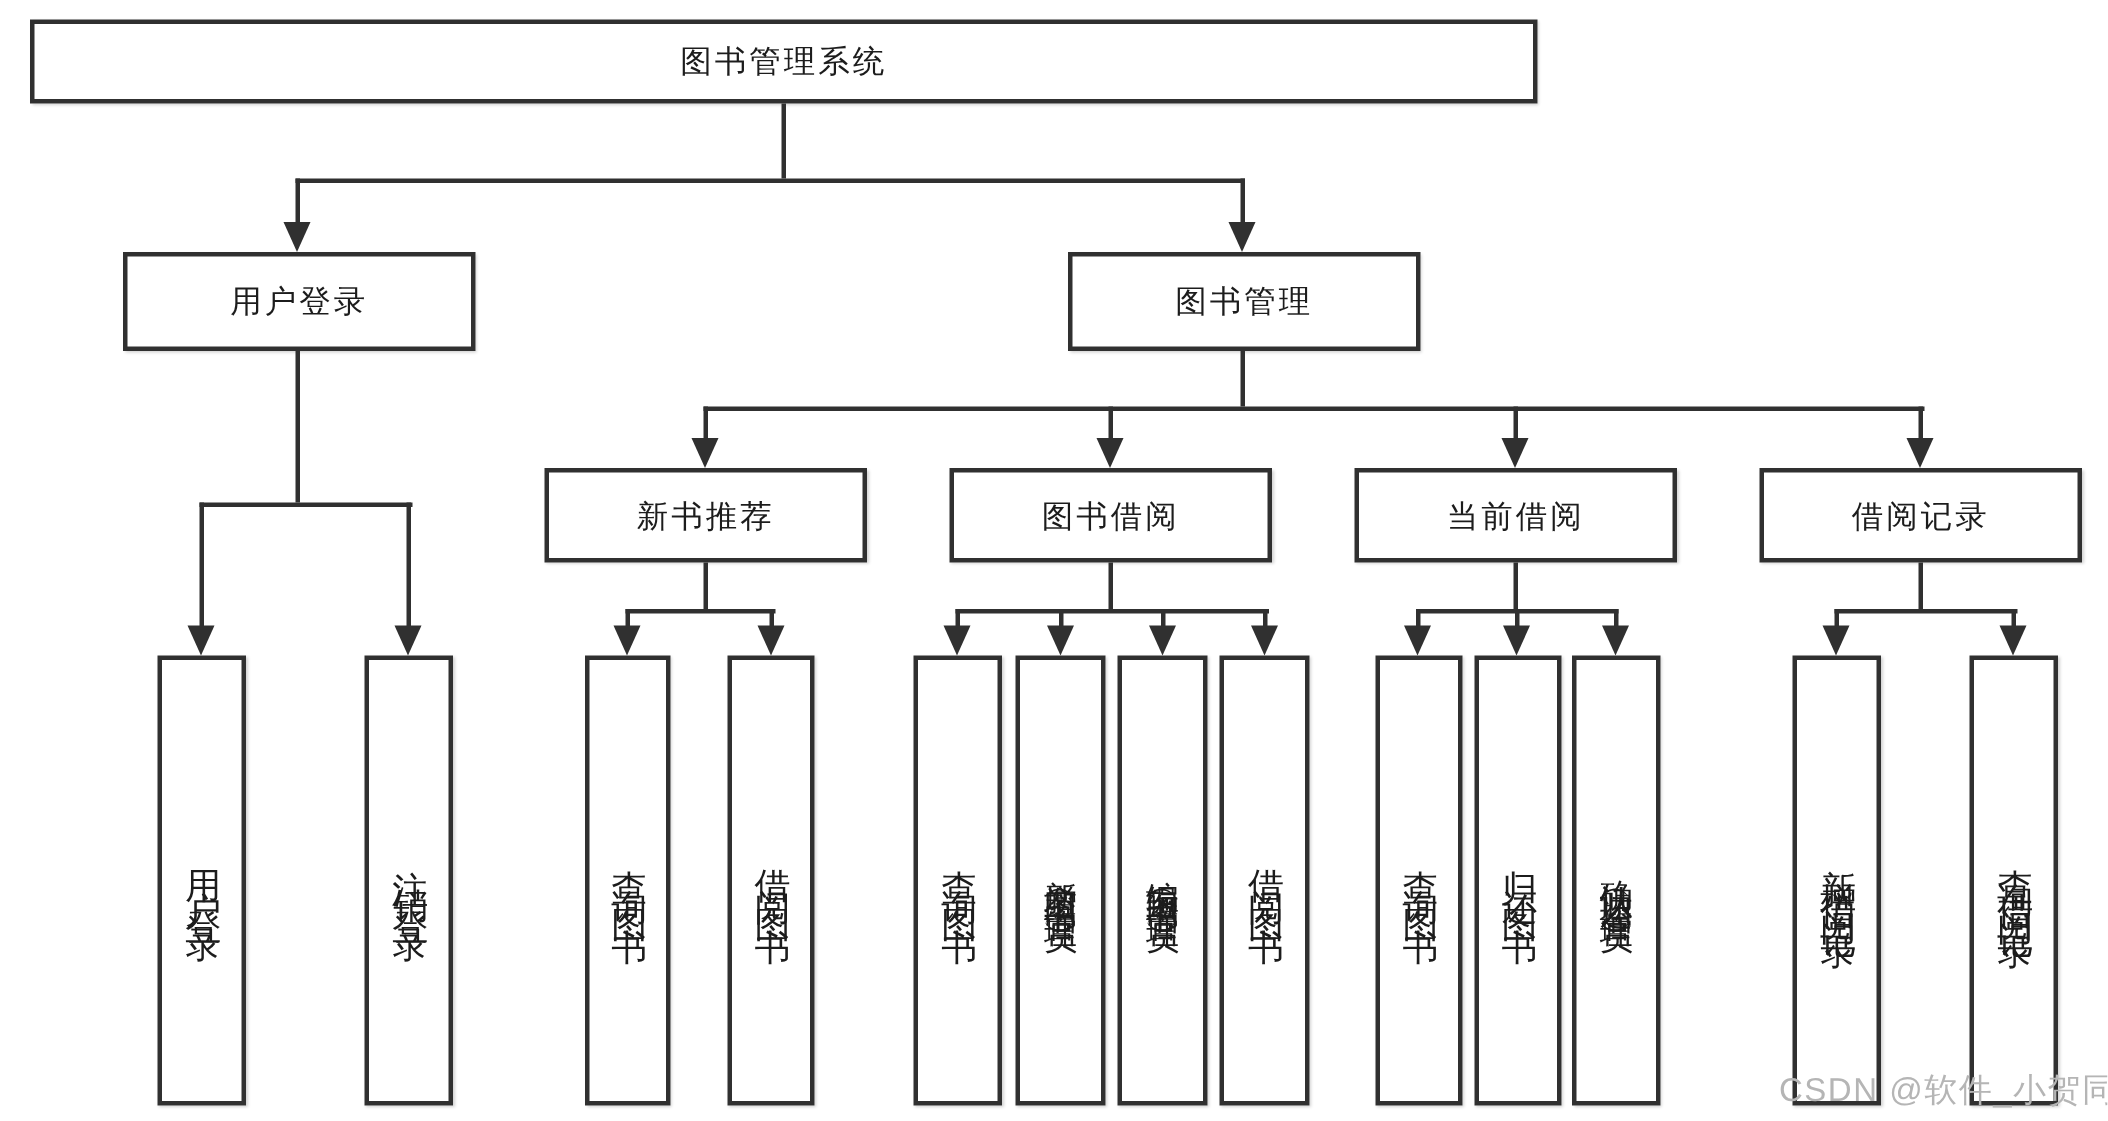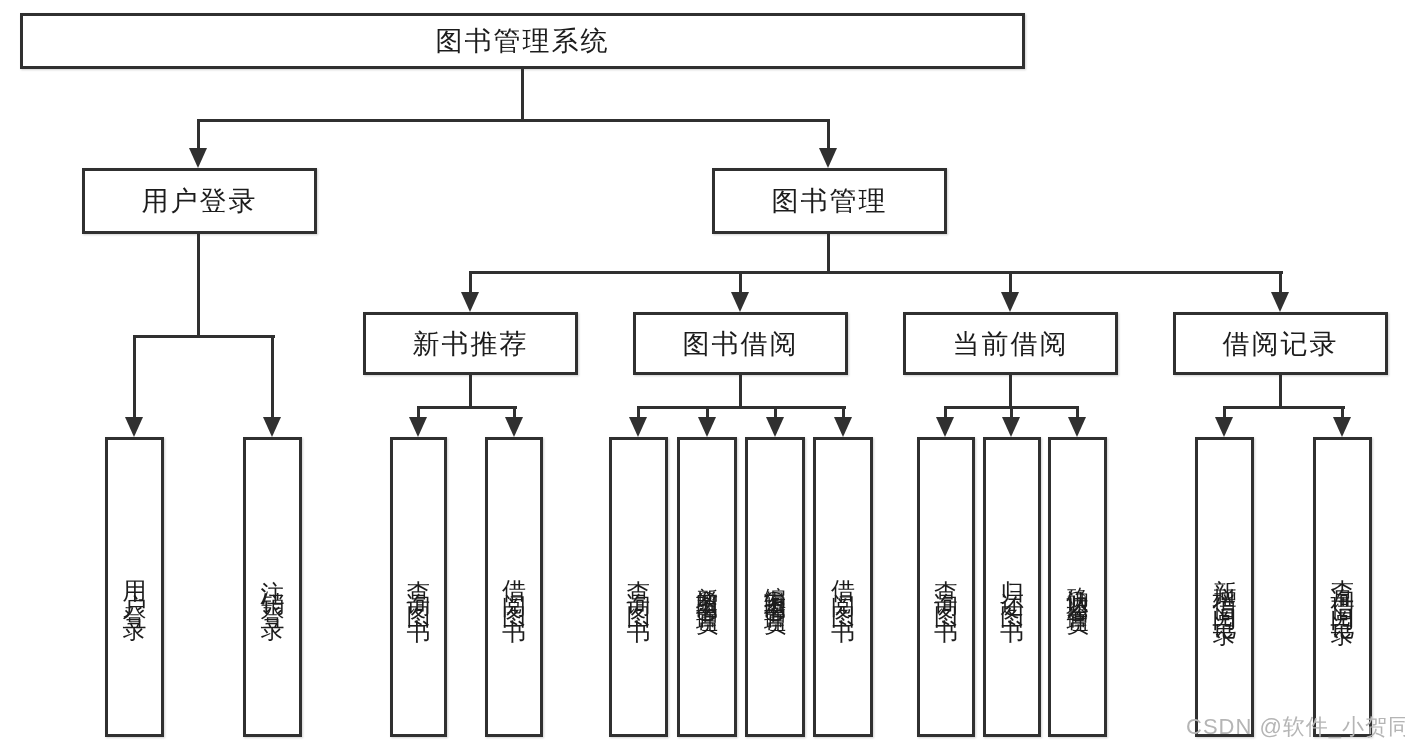"图书管理系统" .hbox { font-size: 27px -> 21px }
